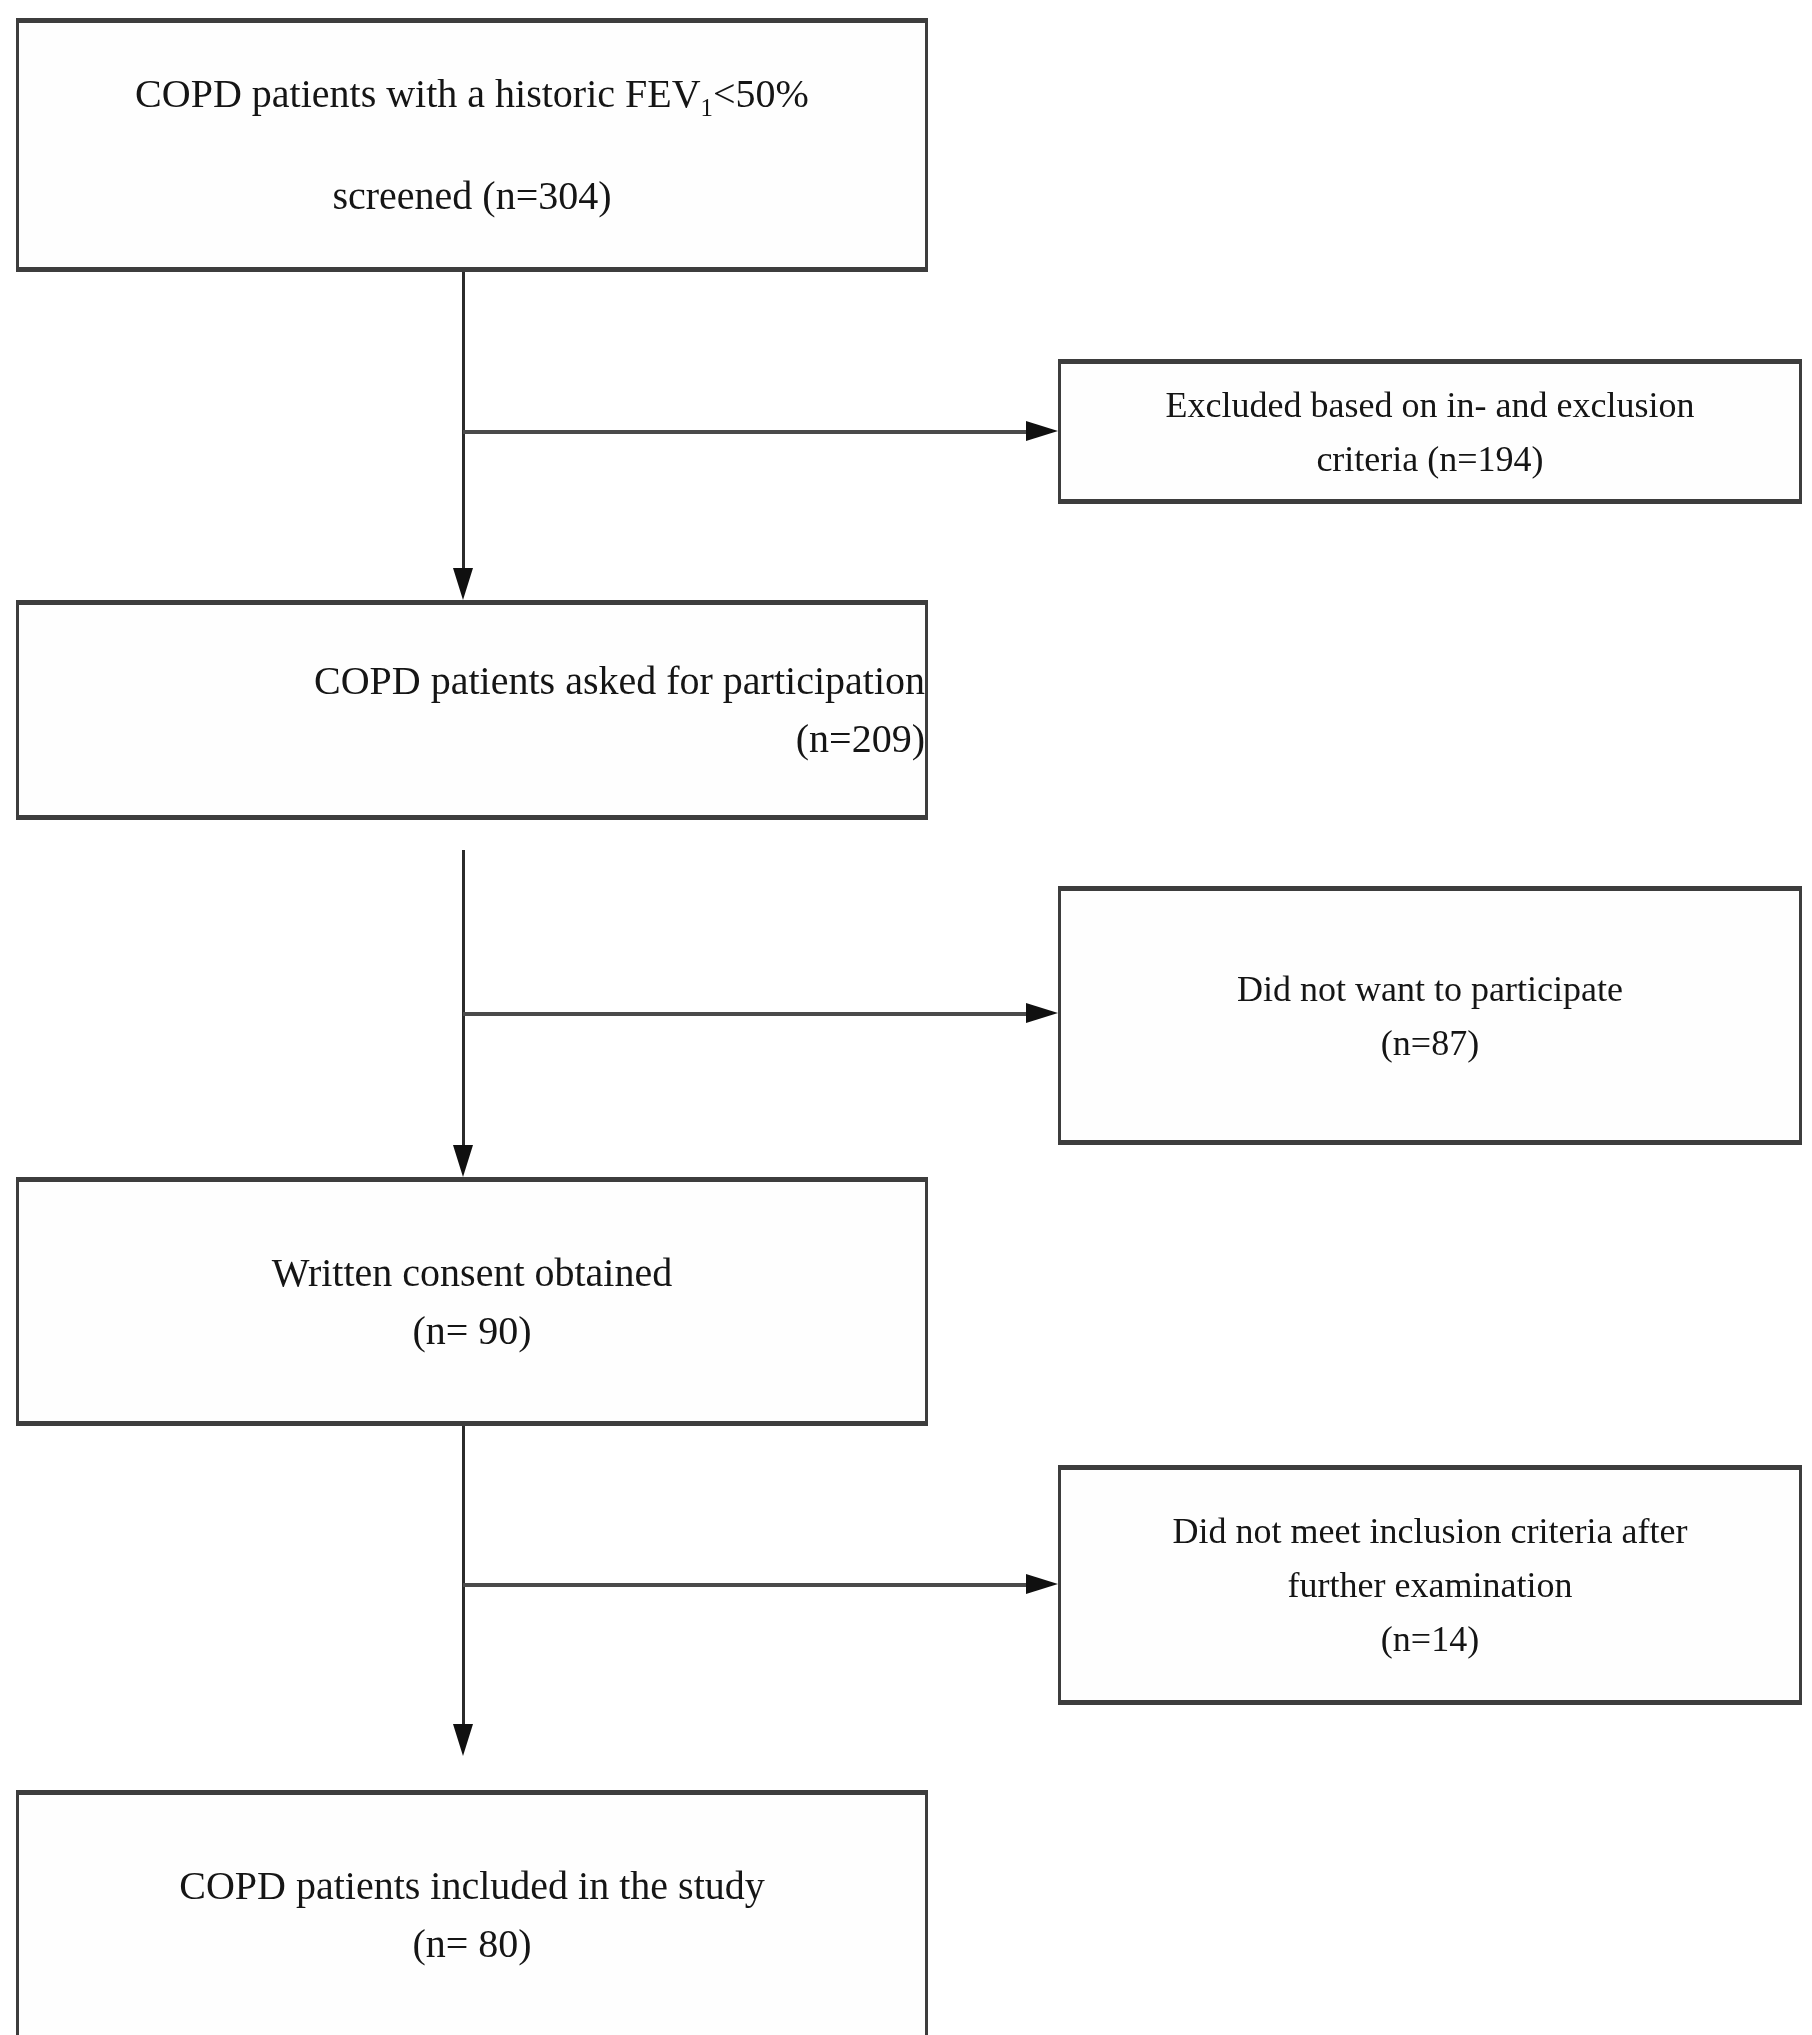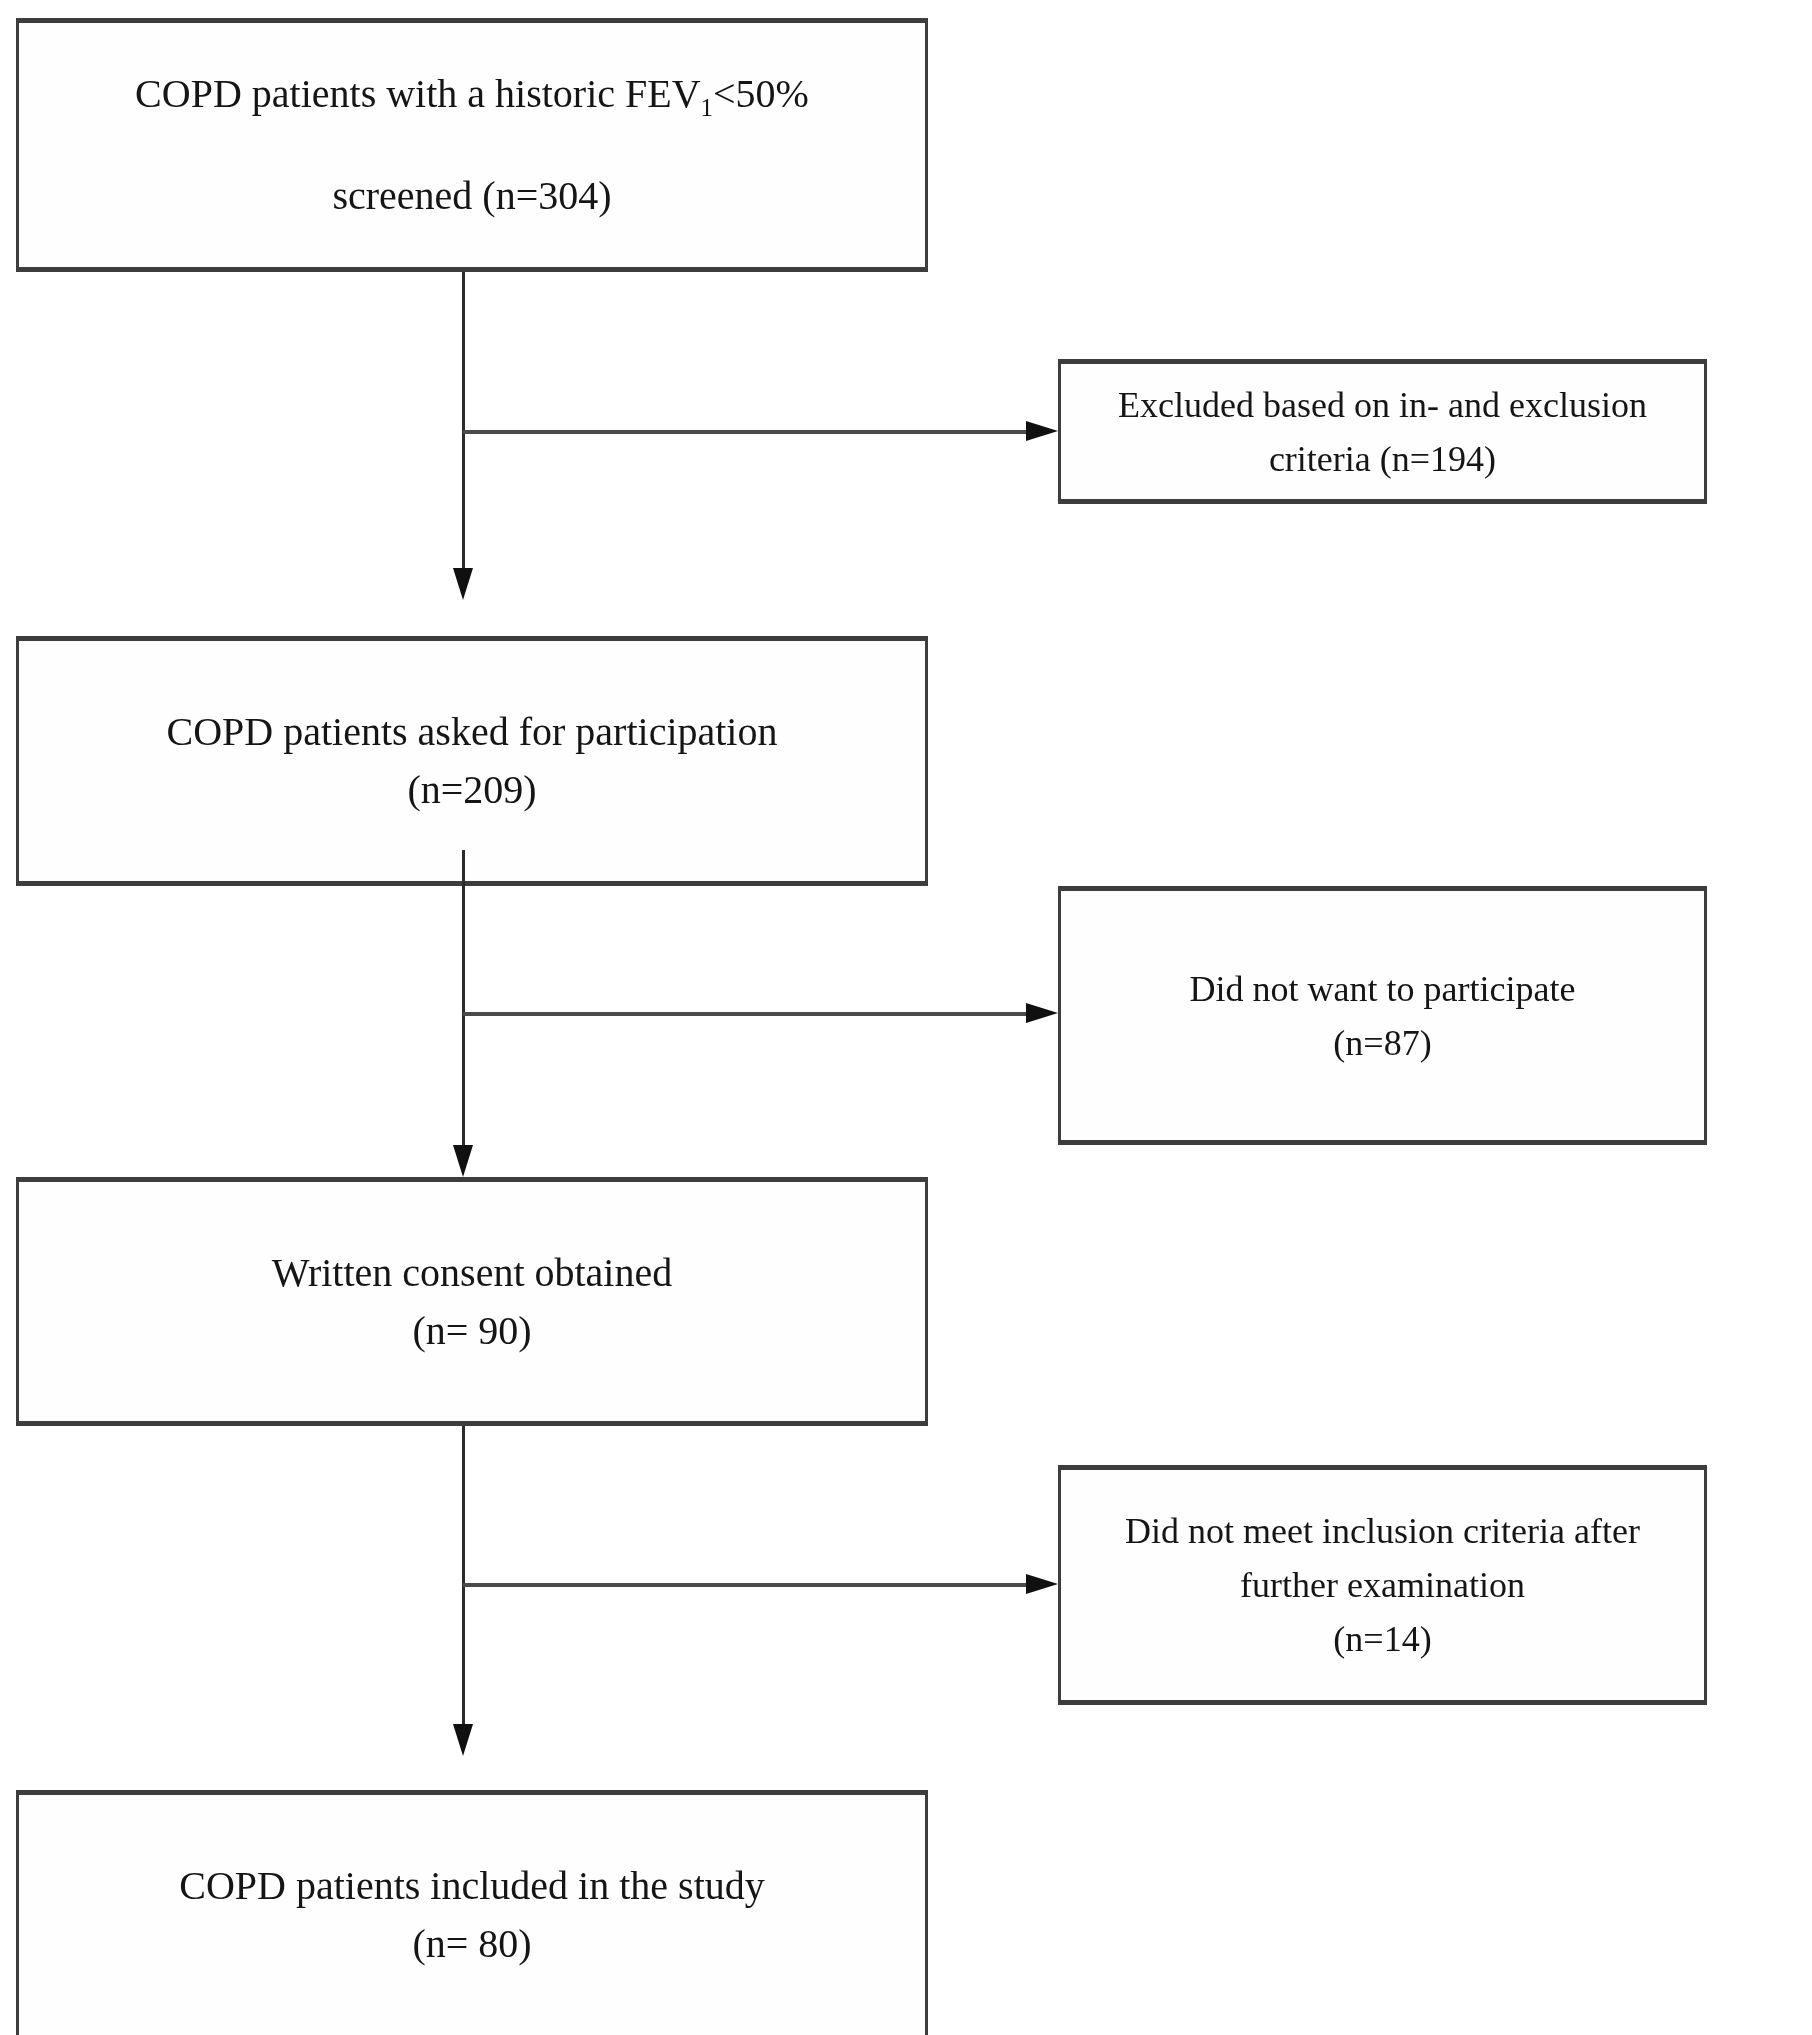"Excluded based on in- and" .node.right { width: 649px -> 744px }
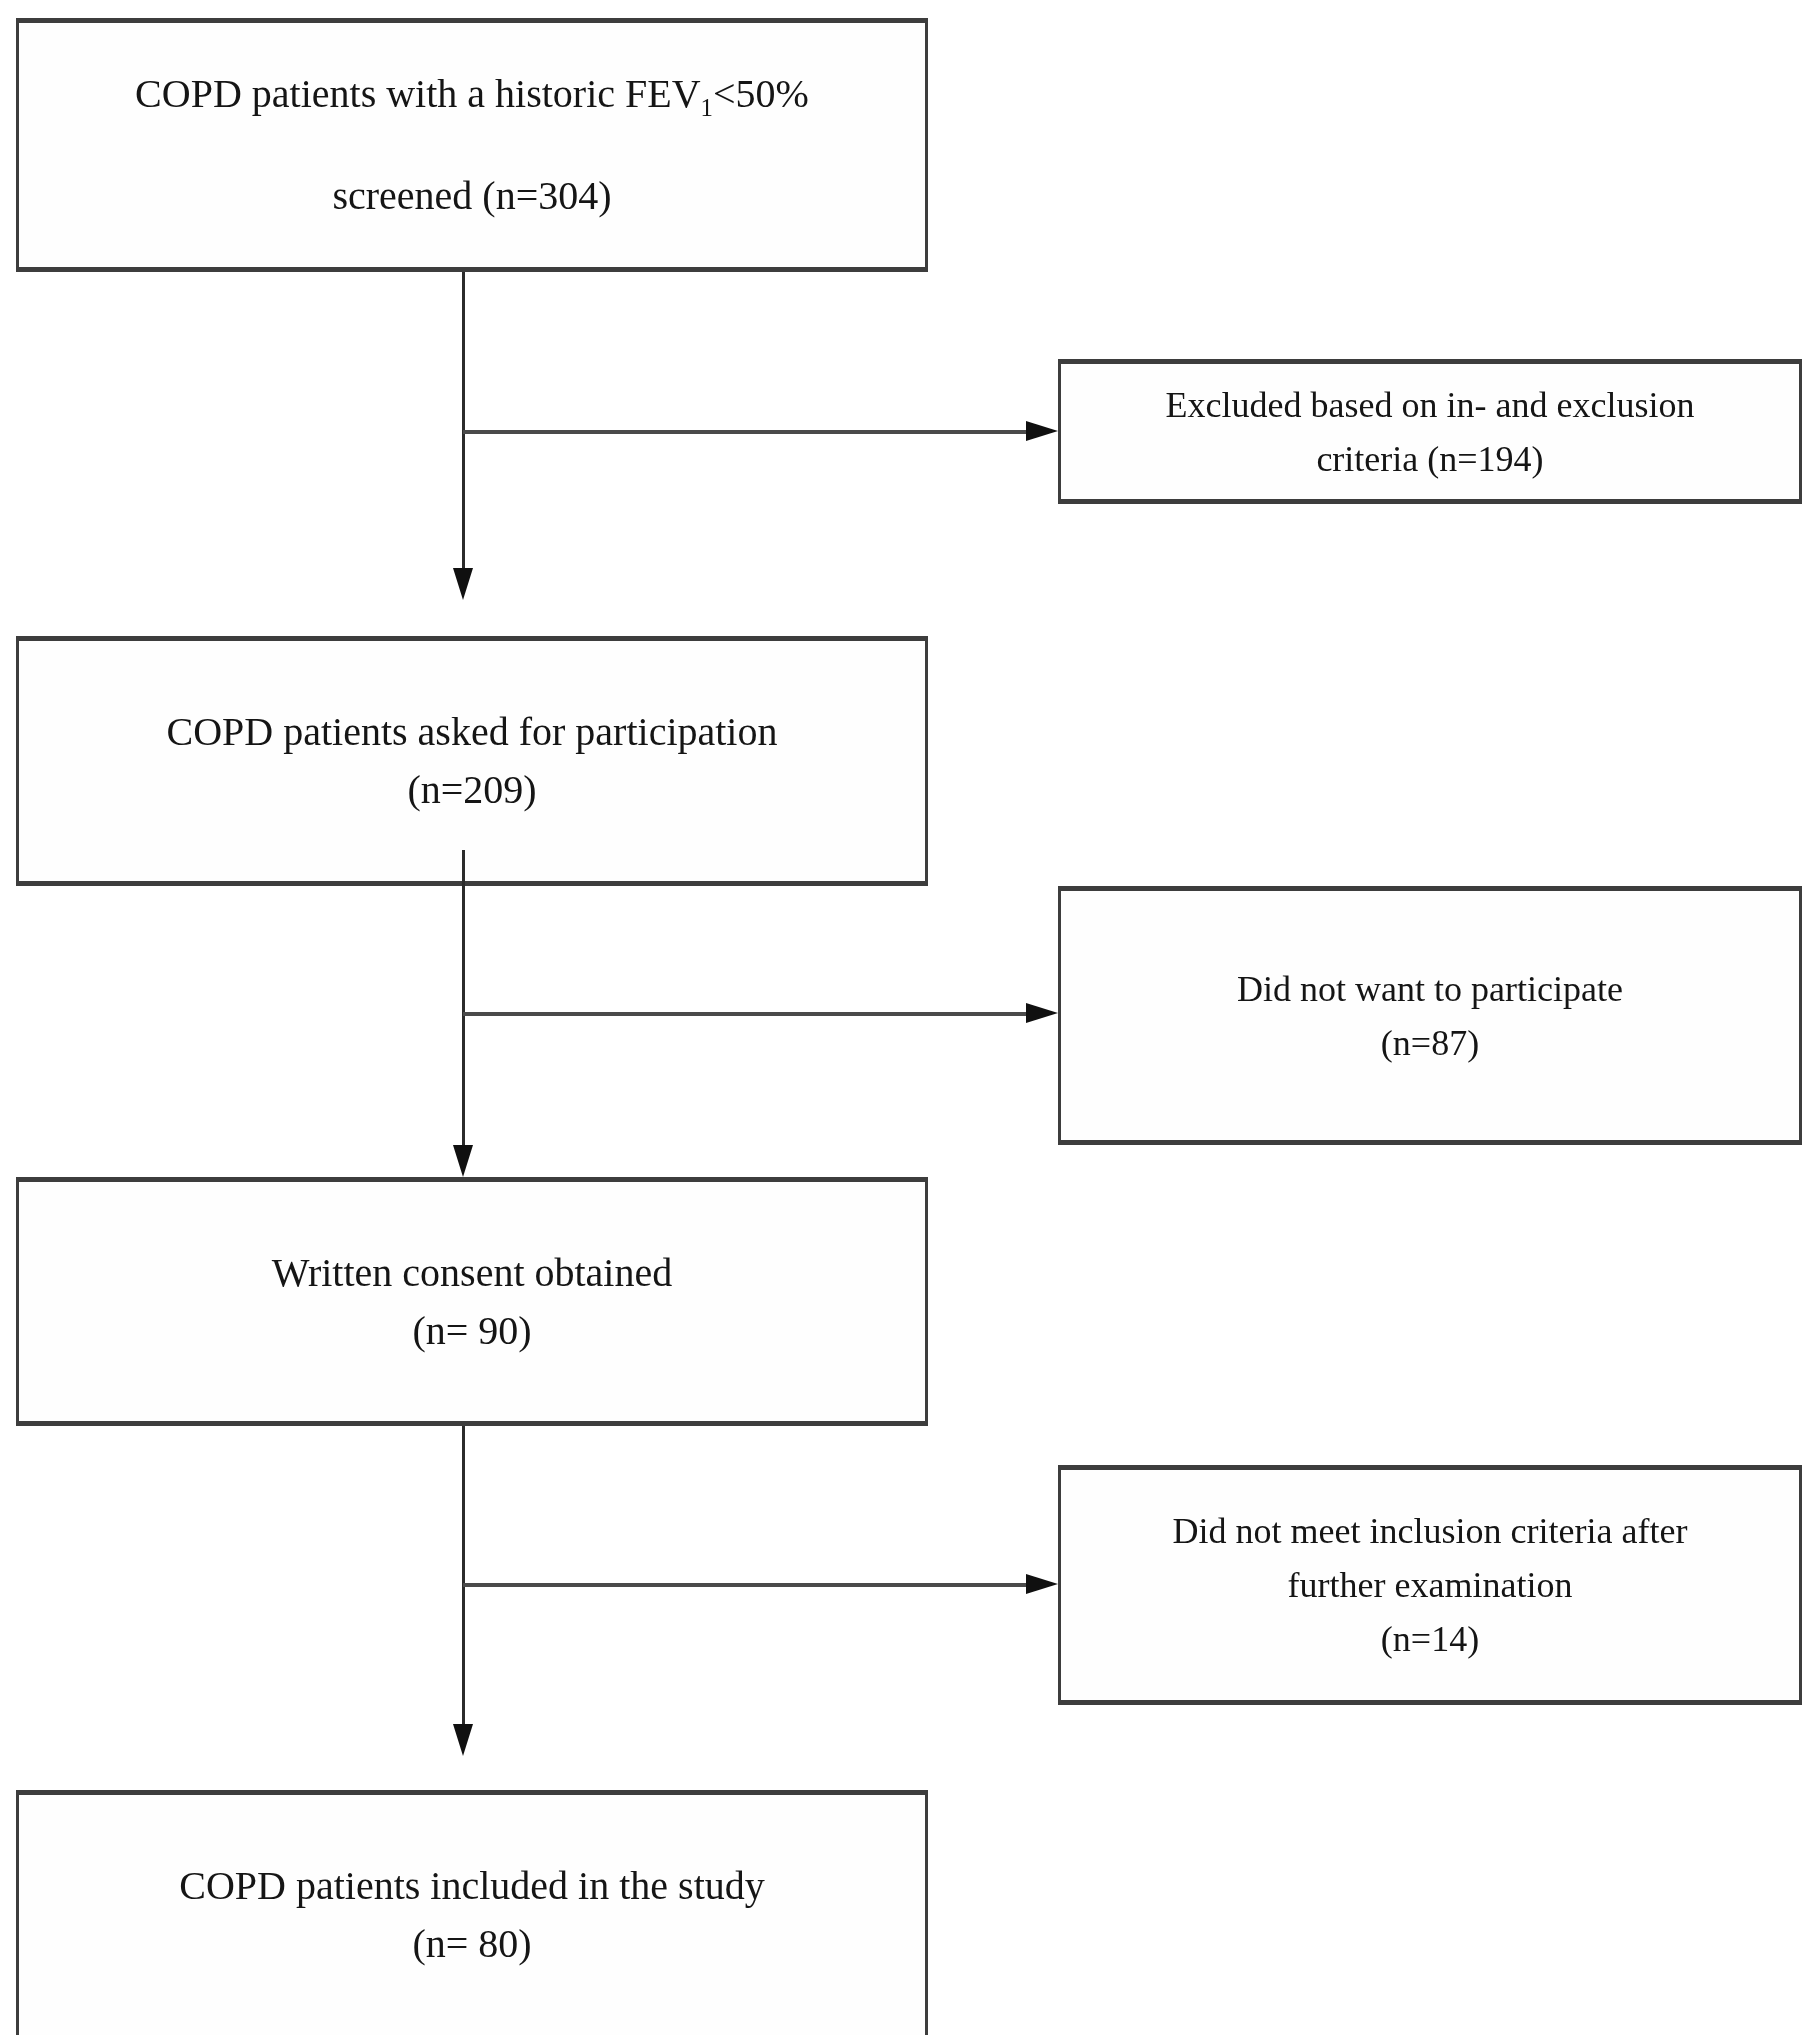"COPD patients asked for participation" #node-asked { align-items: none -> flex-end; height: 250px -> 220px; top: 636px -> 600px }
